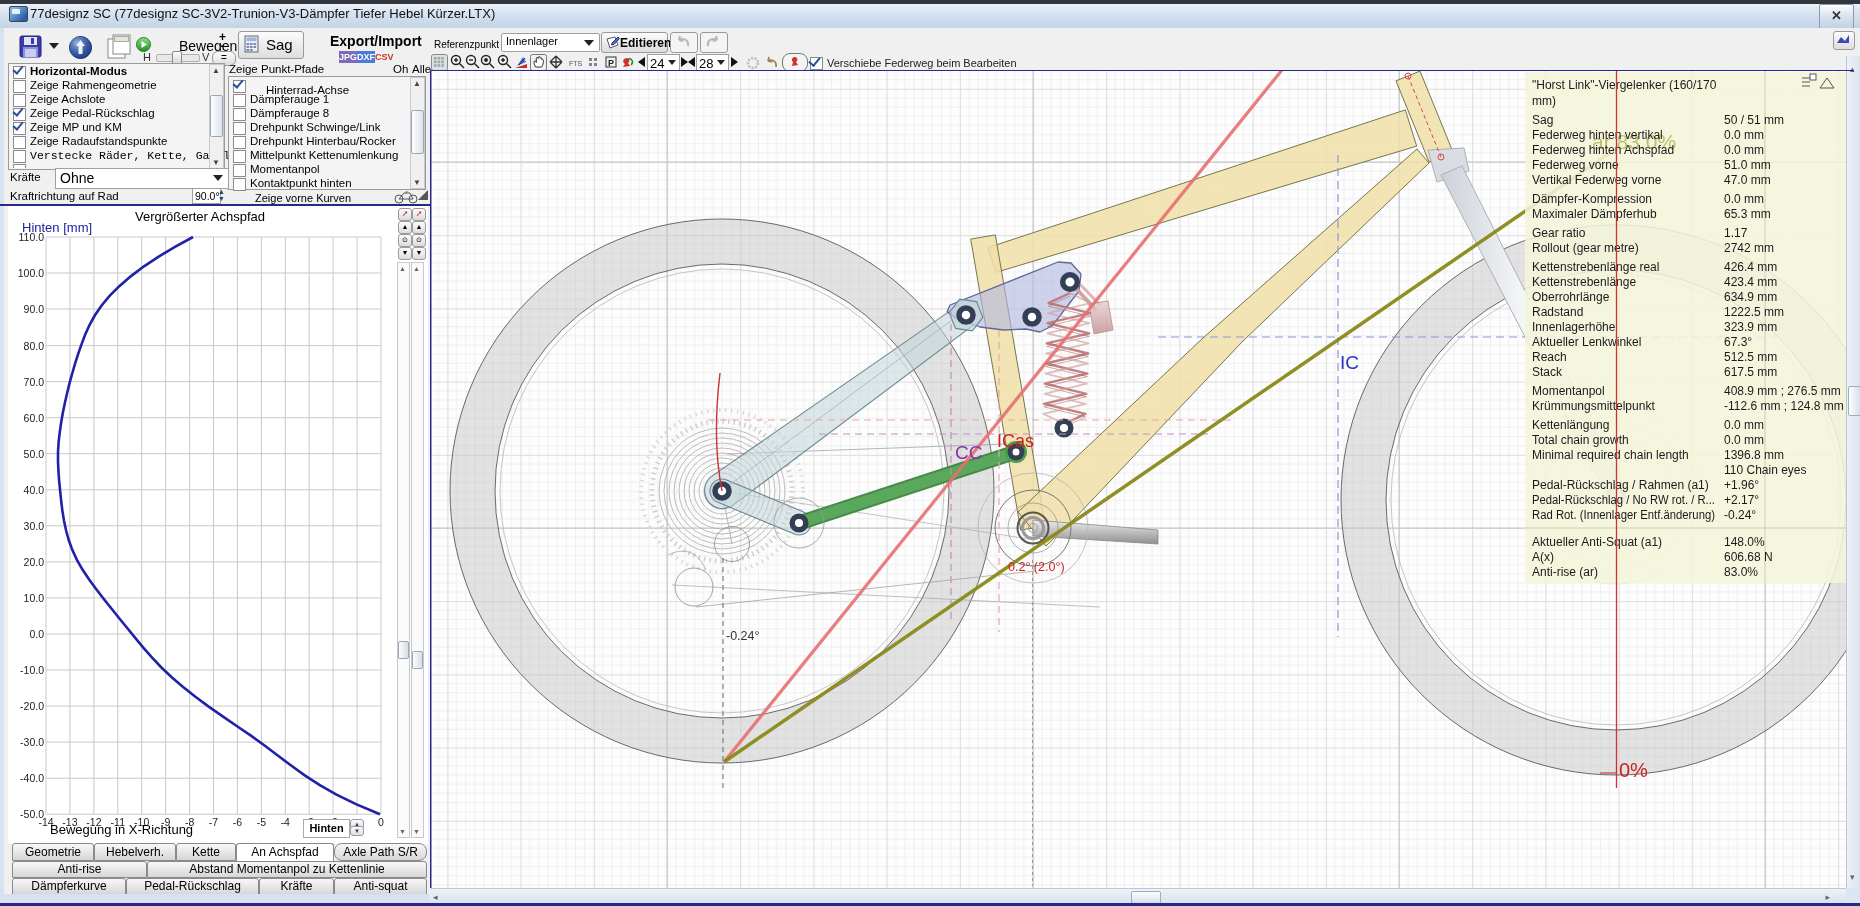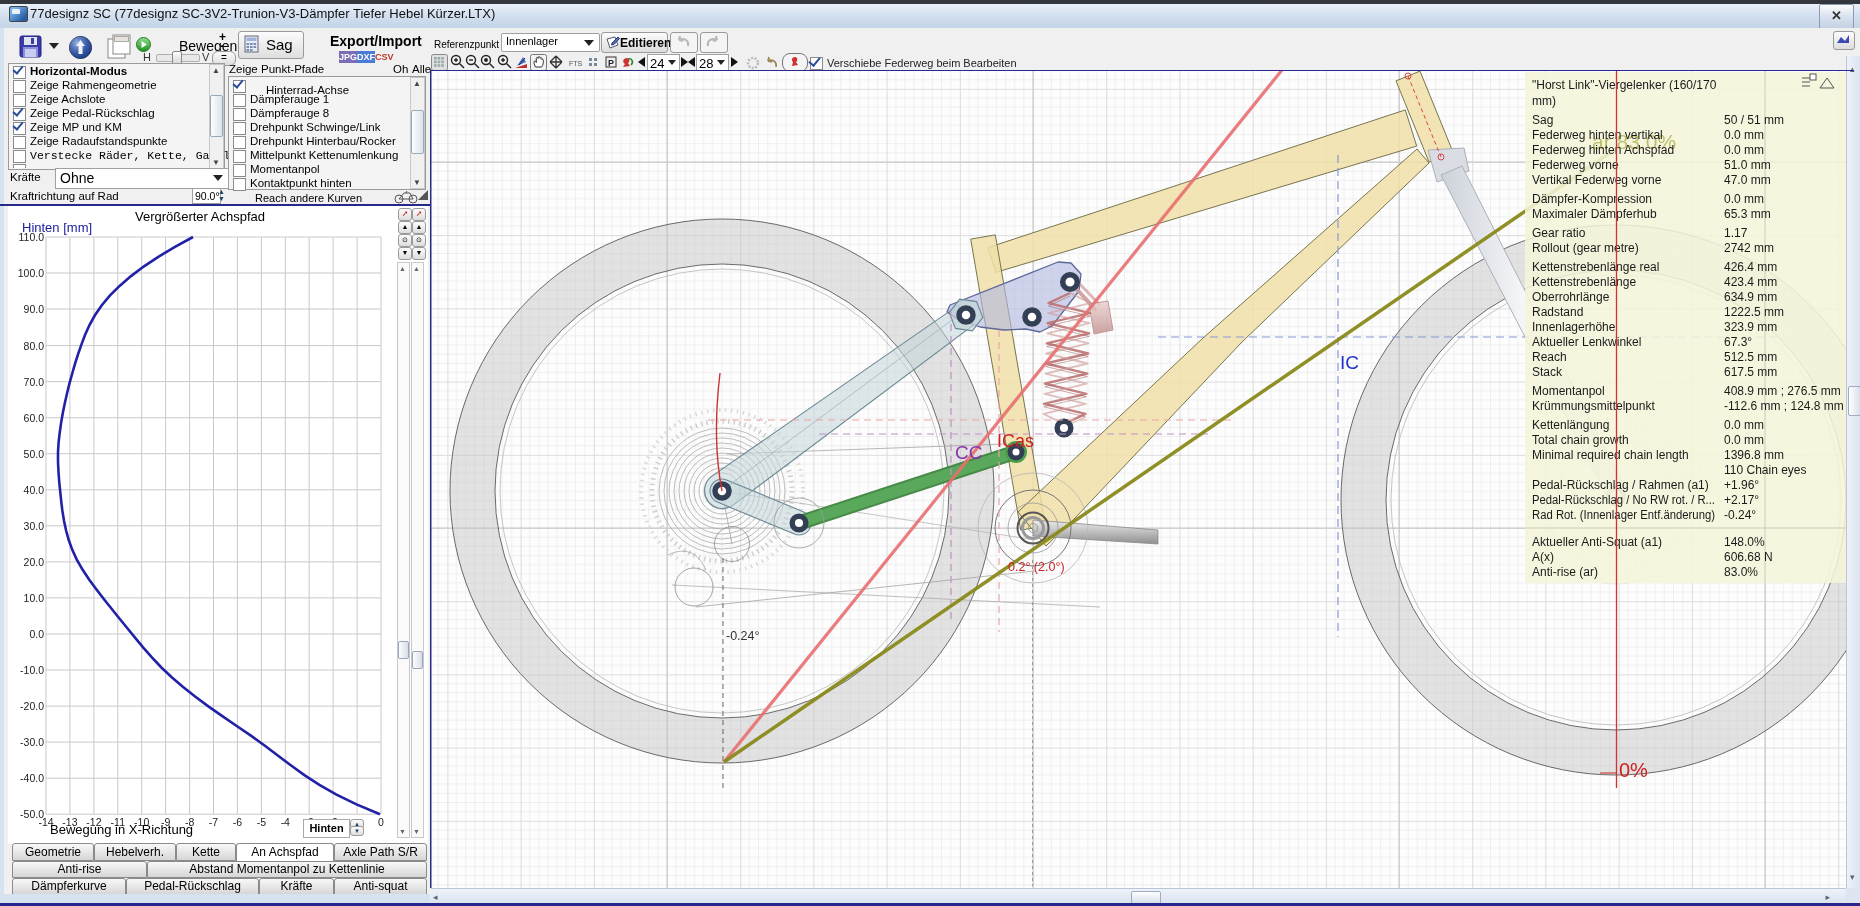"Reach andere Kurven" div.lbl { text: Reach andere -> Zeige vorne }
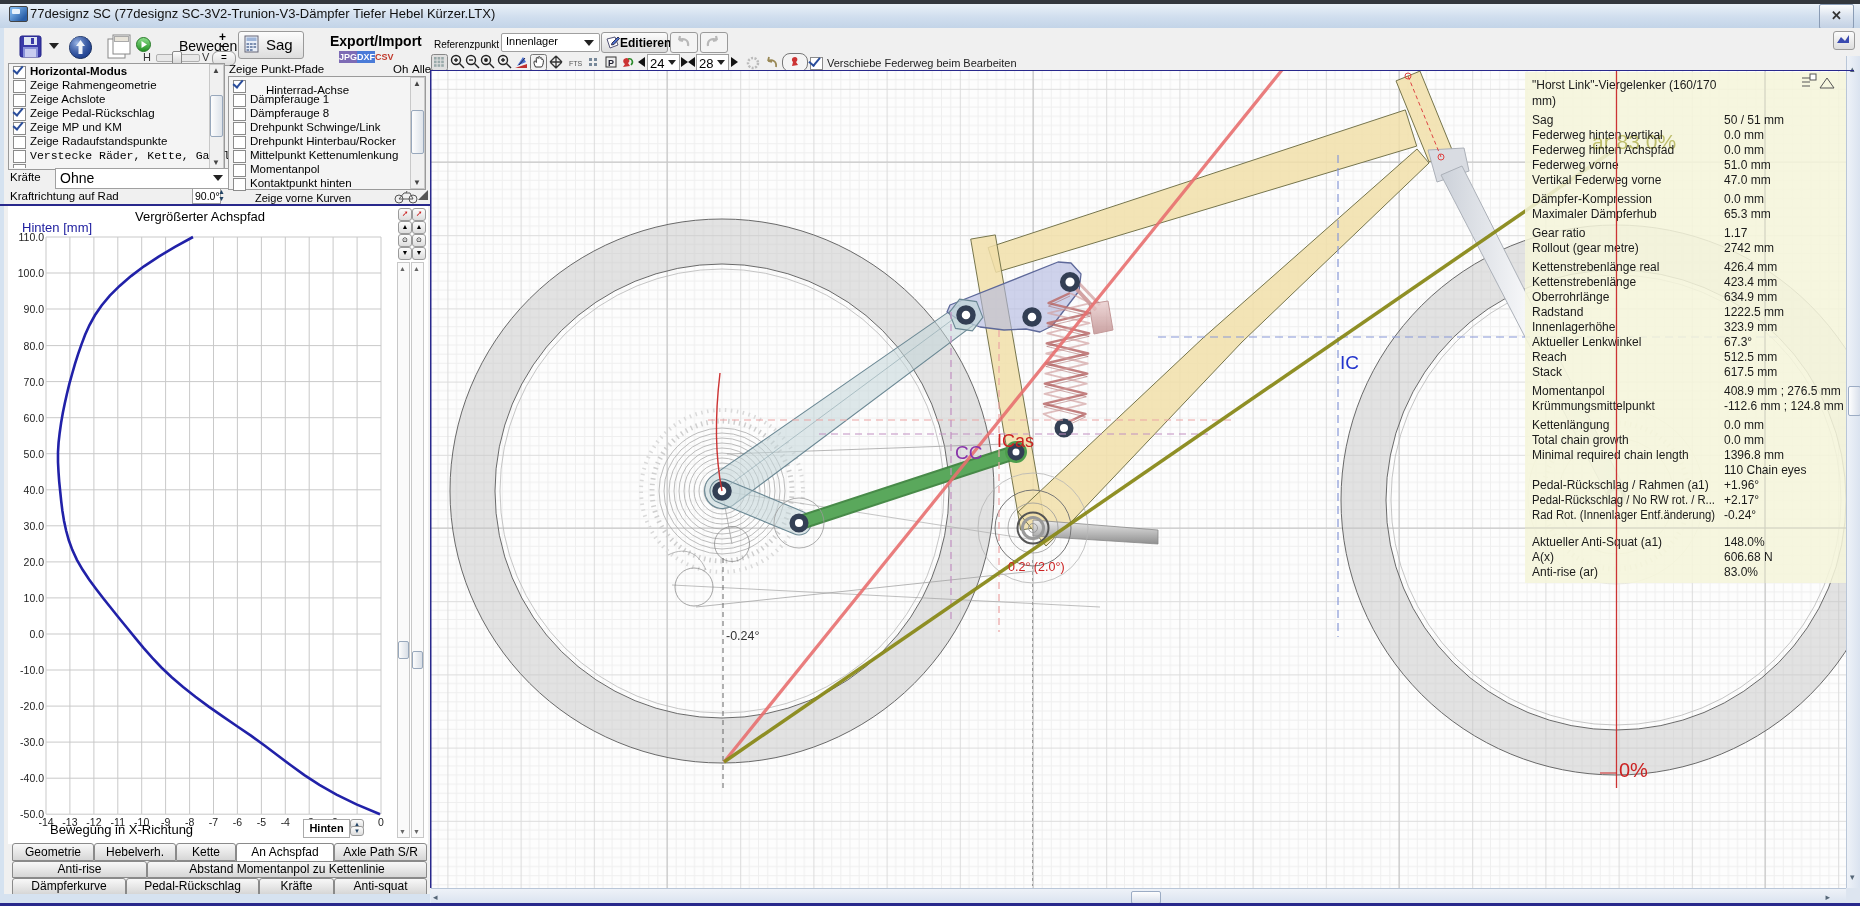"Axle Path S/R" div.tab { border-radius: none -> 8px }
